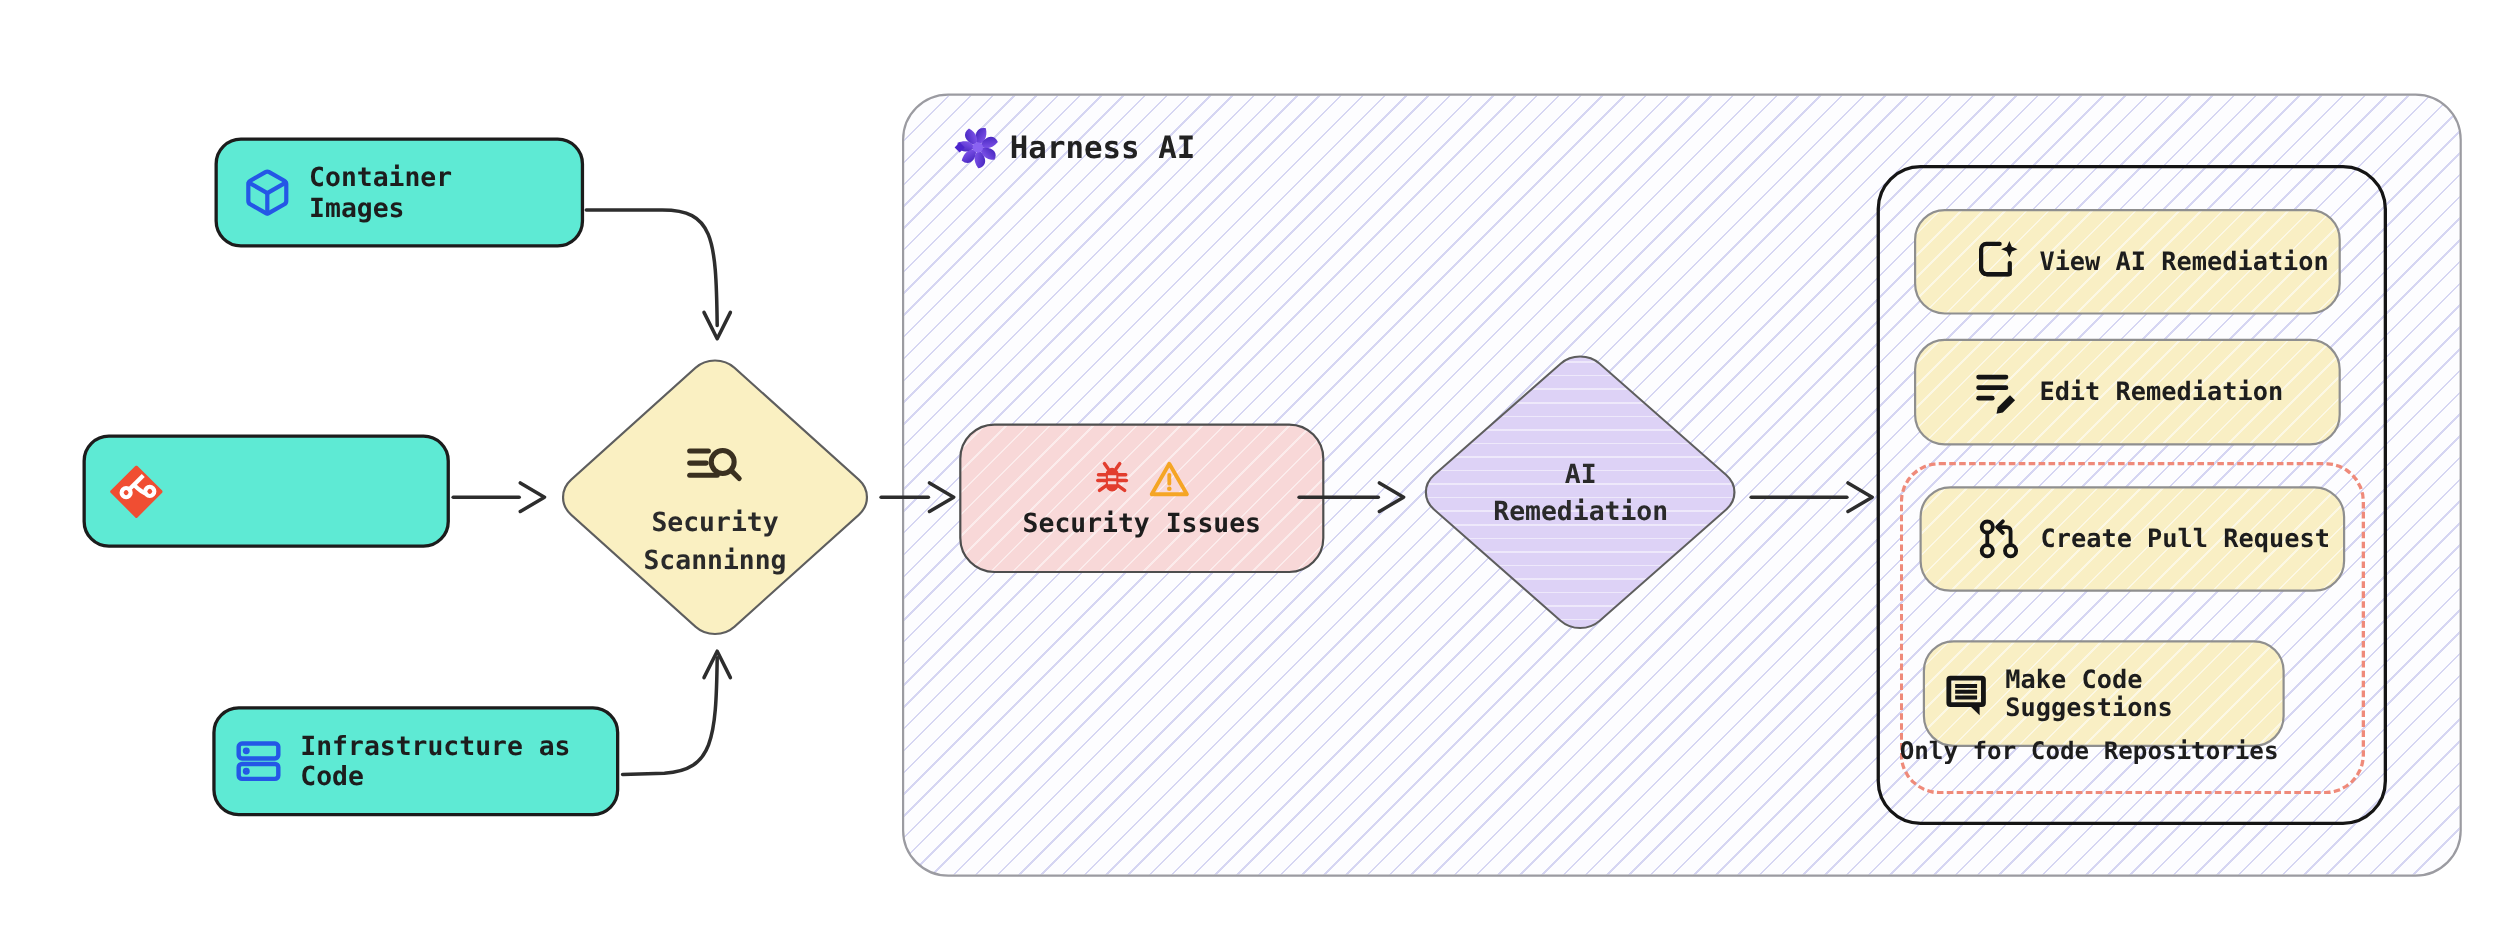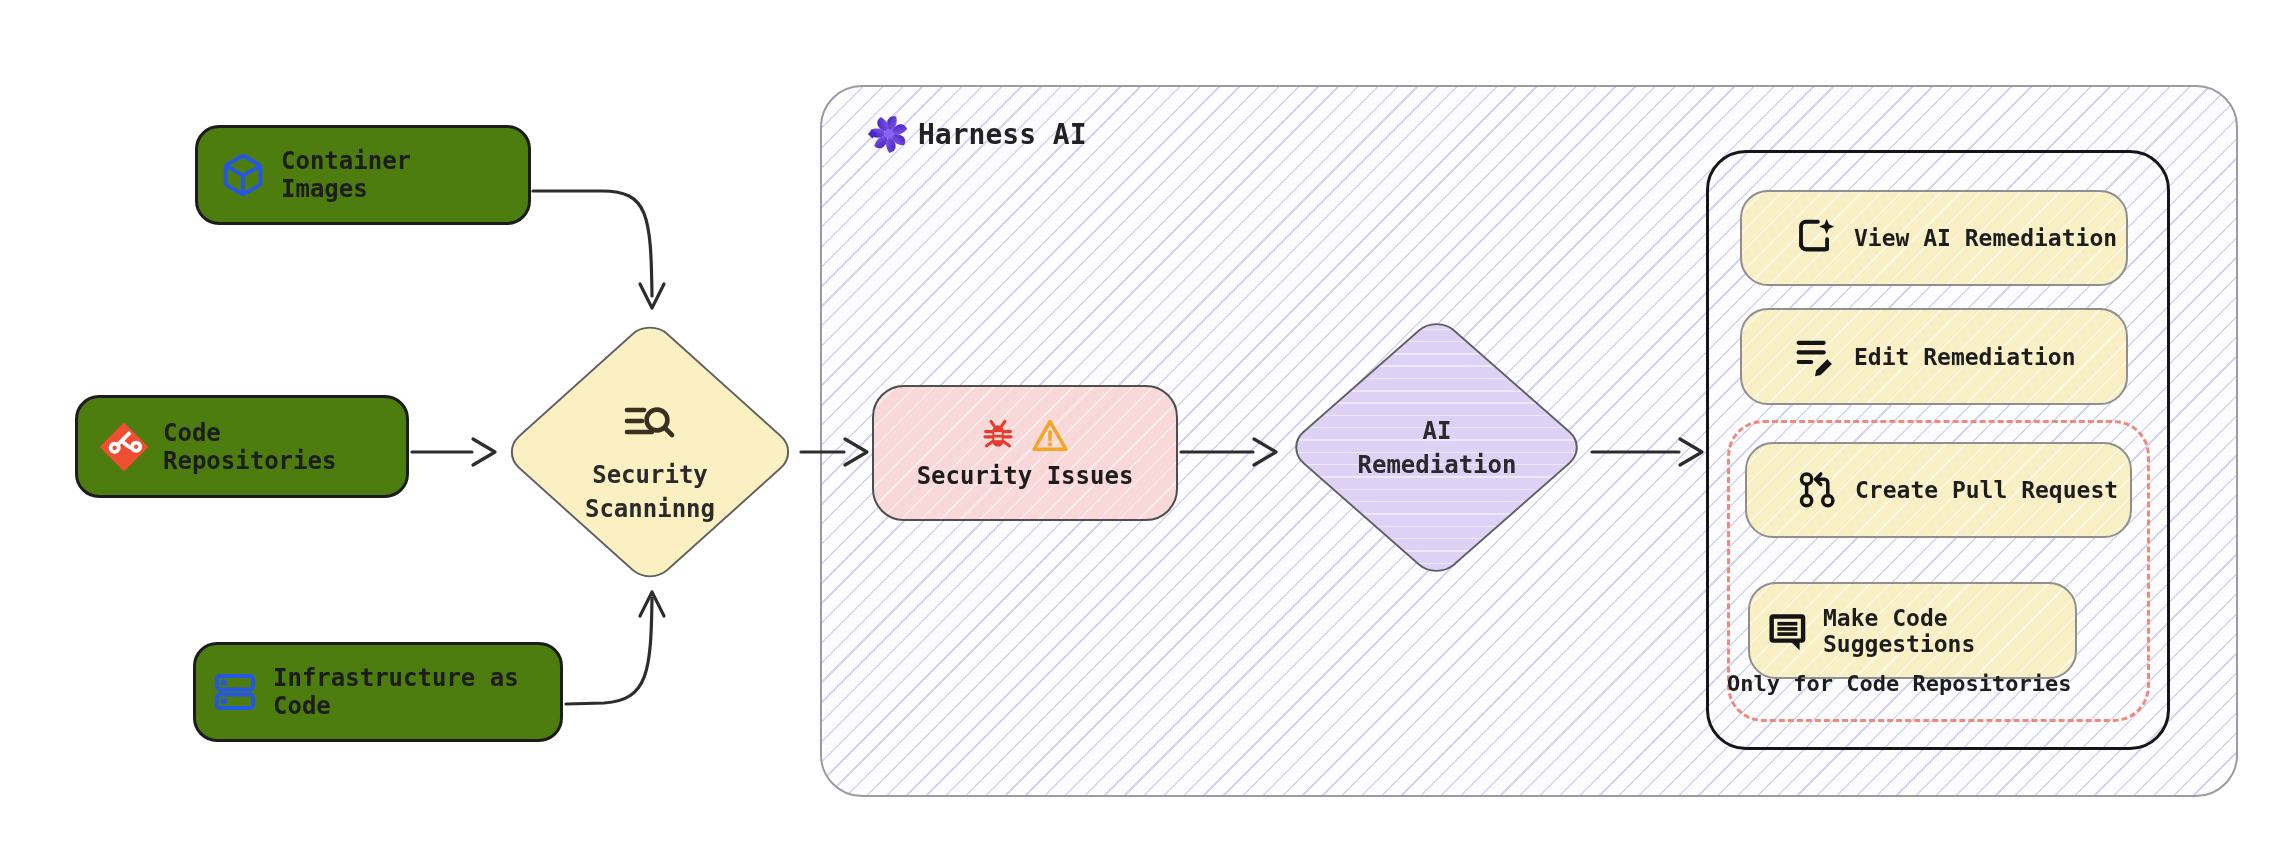"Container Images" .srcbox { background: #4d7c0f -> #5eead4 }
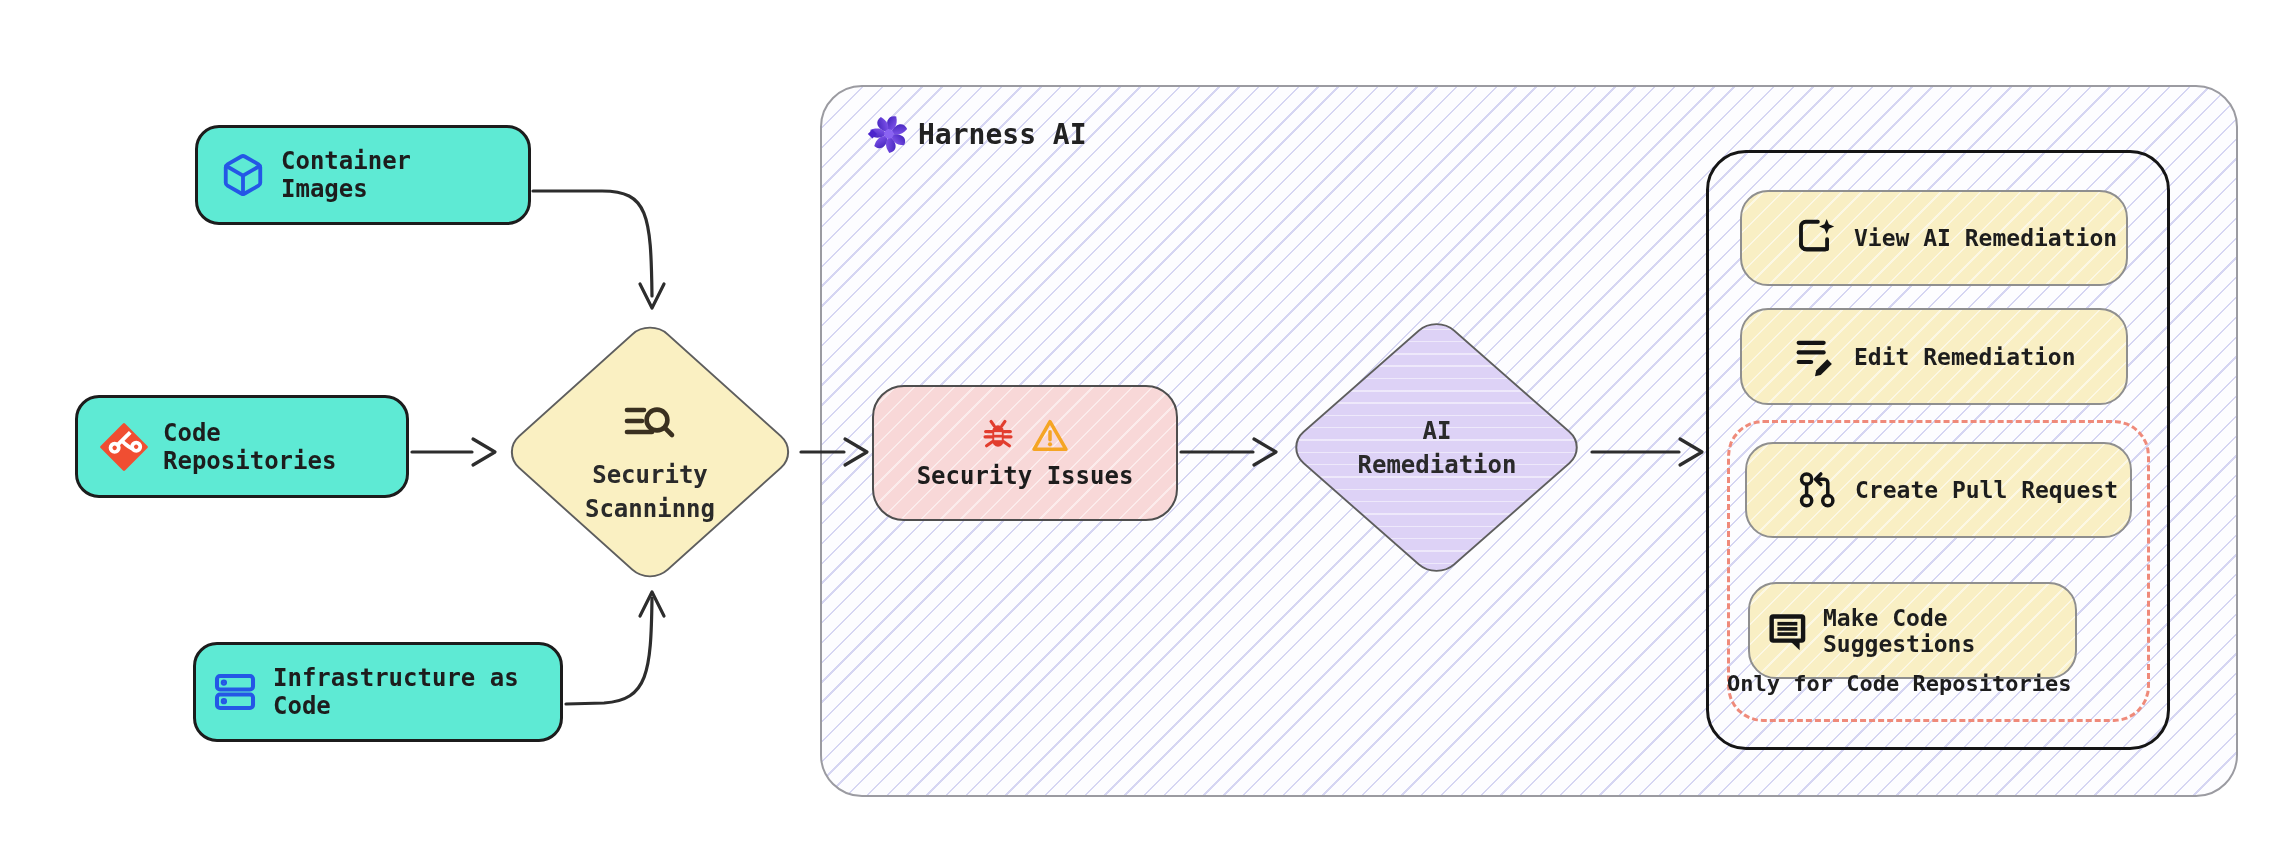"Code Repositories" span { html: <span>Code Repositories</span> -> none }
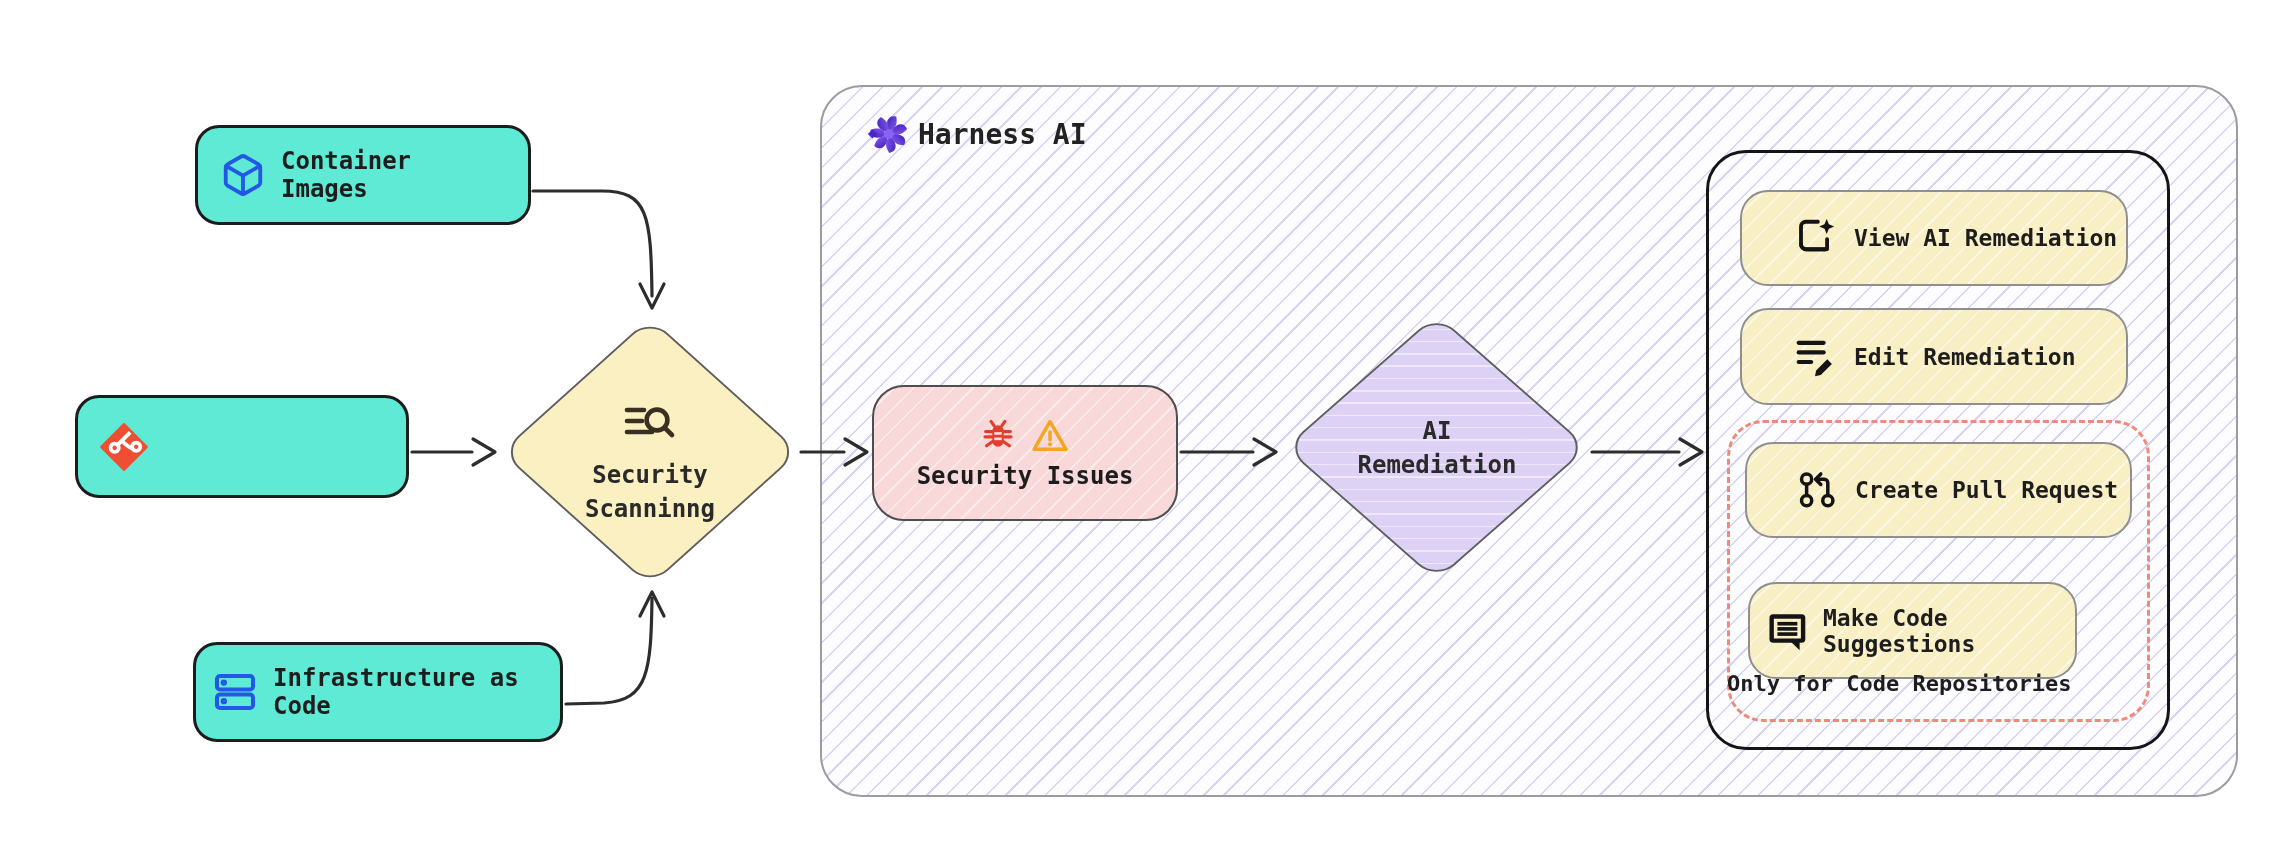"Security Issues" .issues { width: 306px -> 332px }
